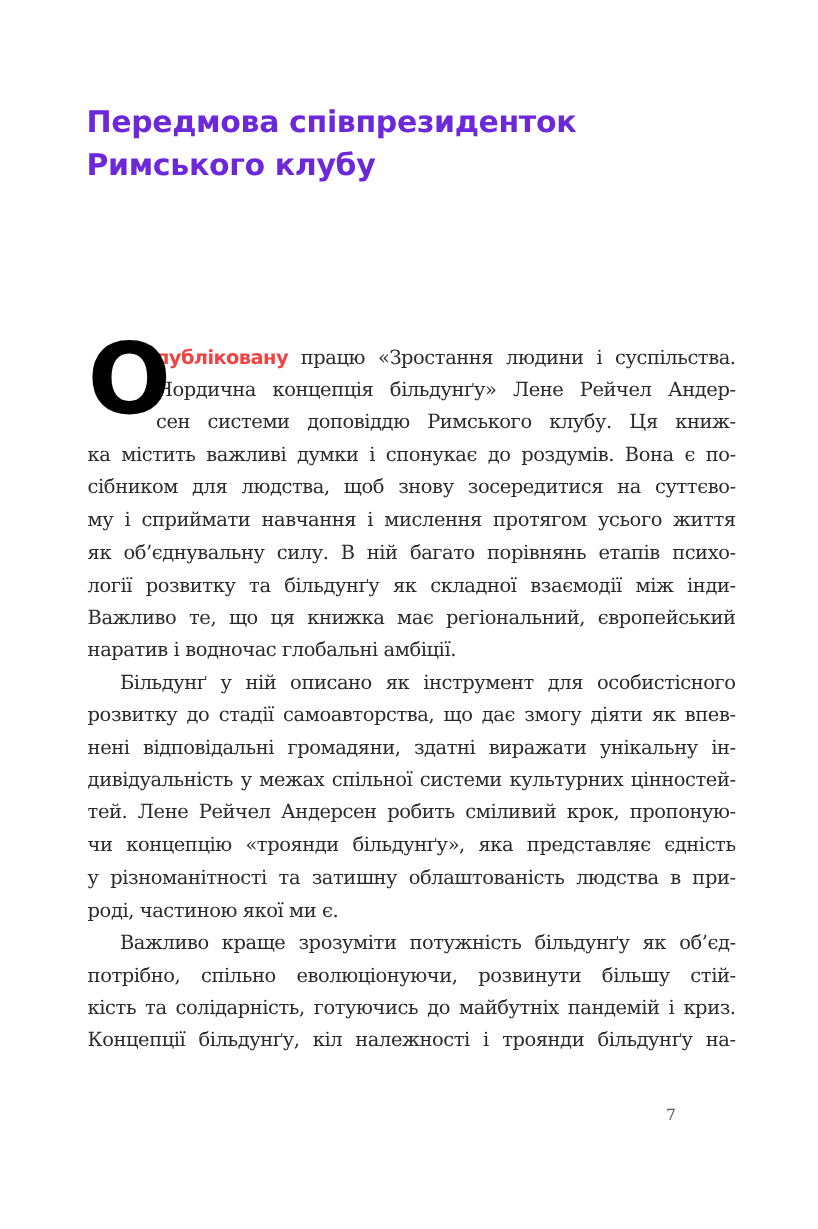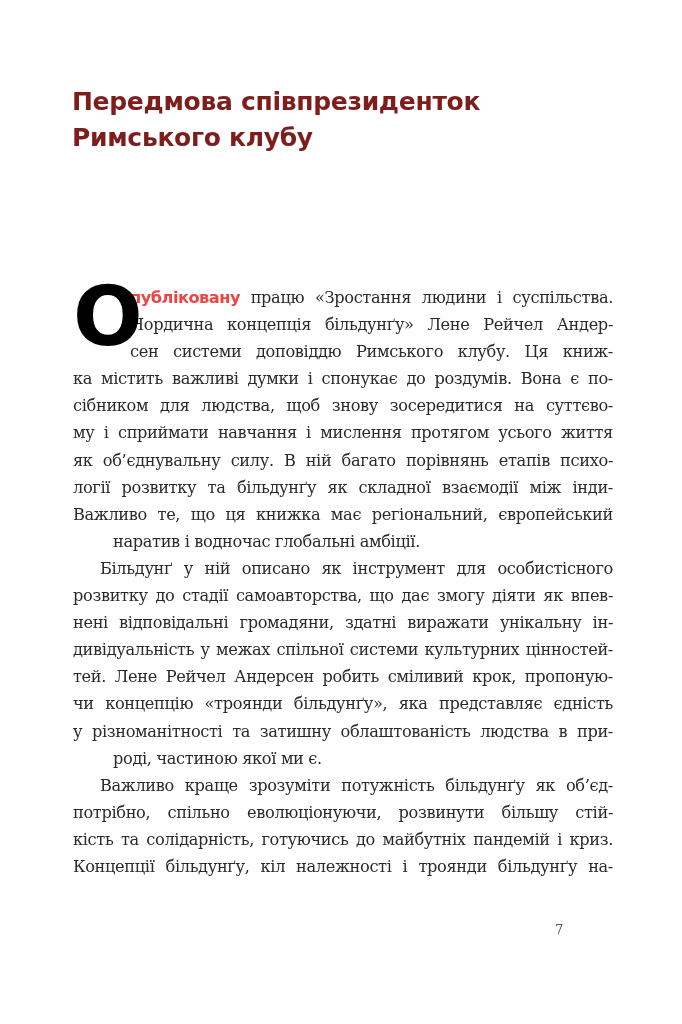"Передмова співпрезиденток" .title { color: #7f1d1d -> #6d28d9 }
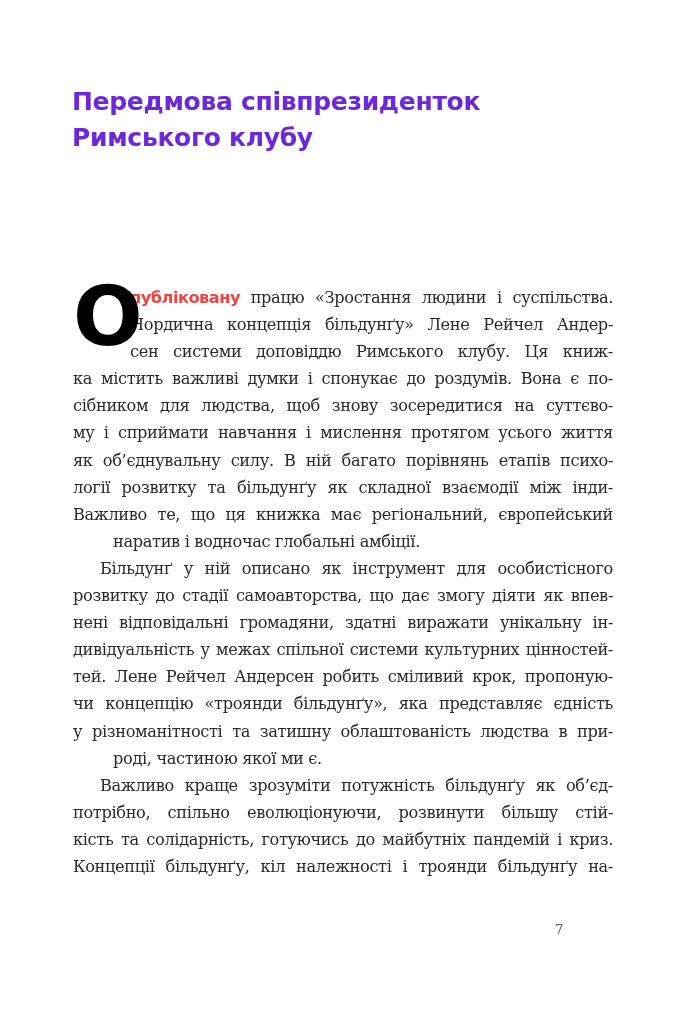"наратив і водночас глобальні амбіції." .line.last { margin-left: 40px -> none }
